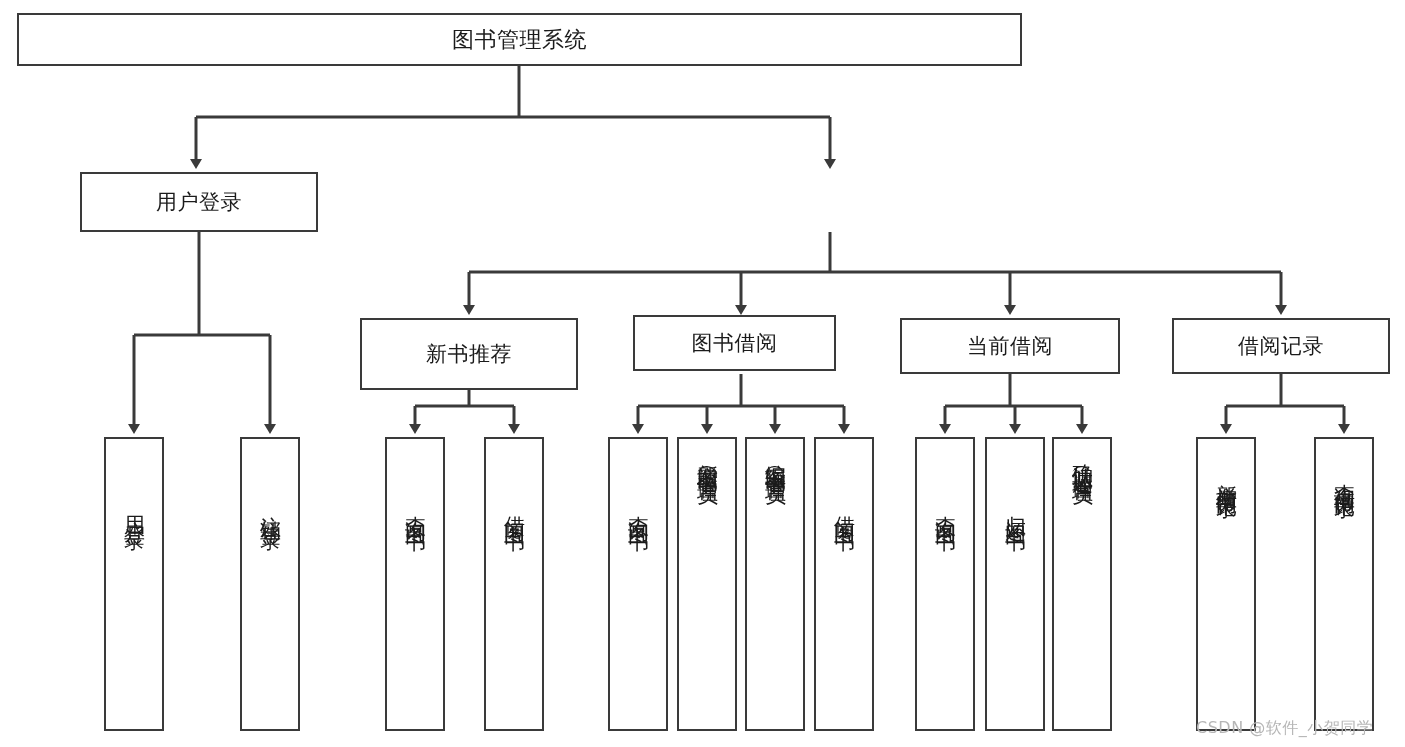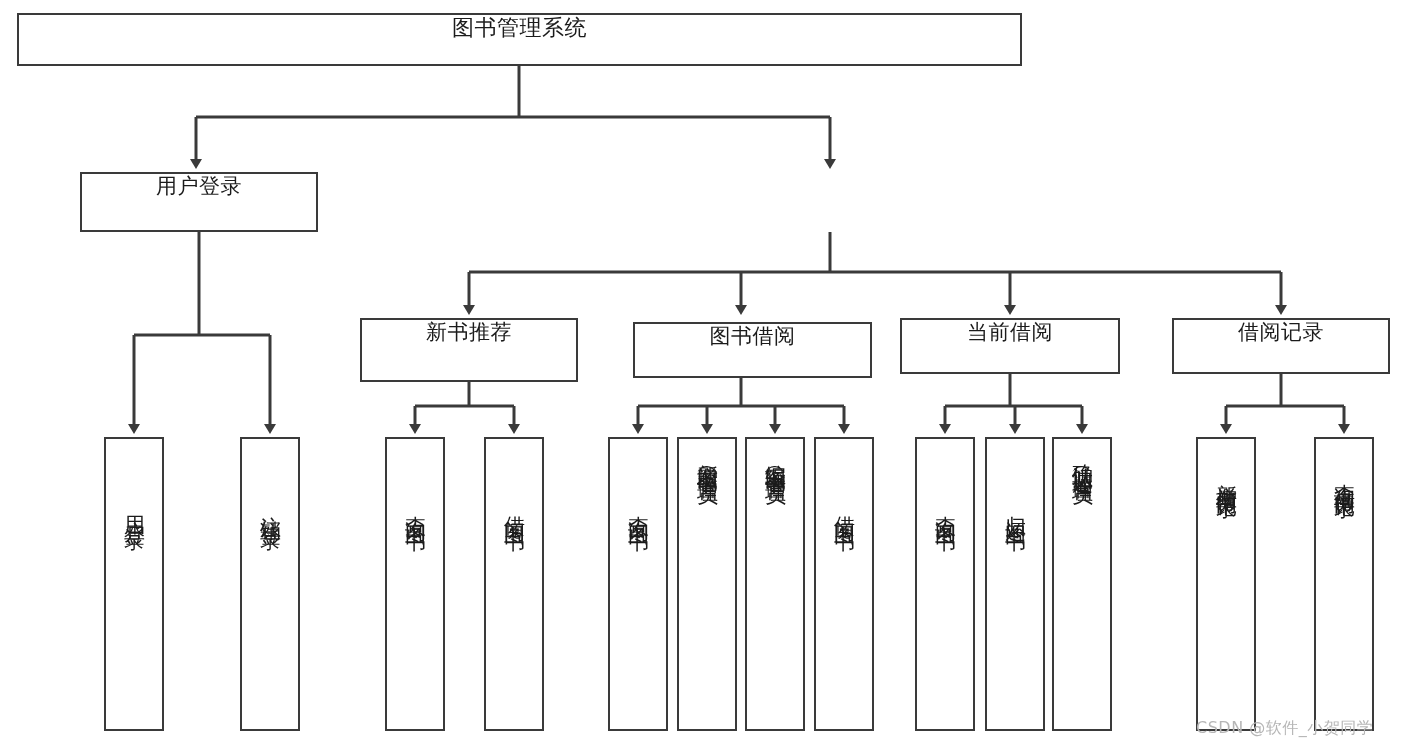"图书管理系统" .node { align-items: none -> center }
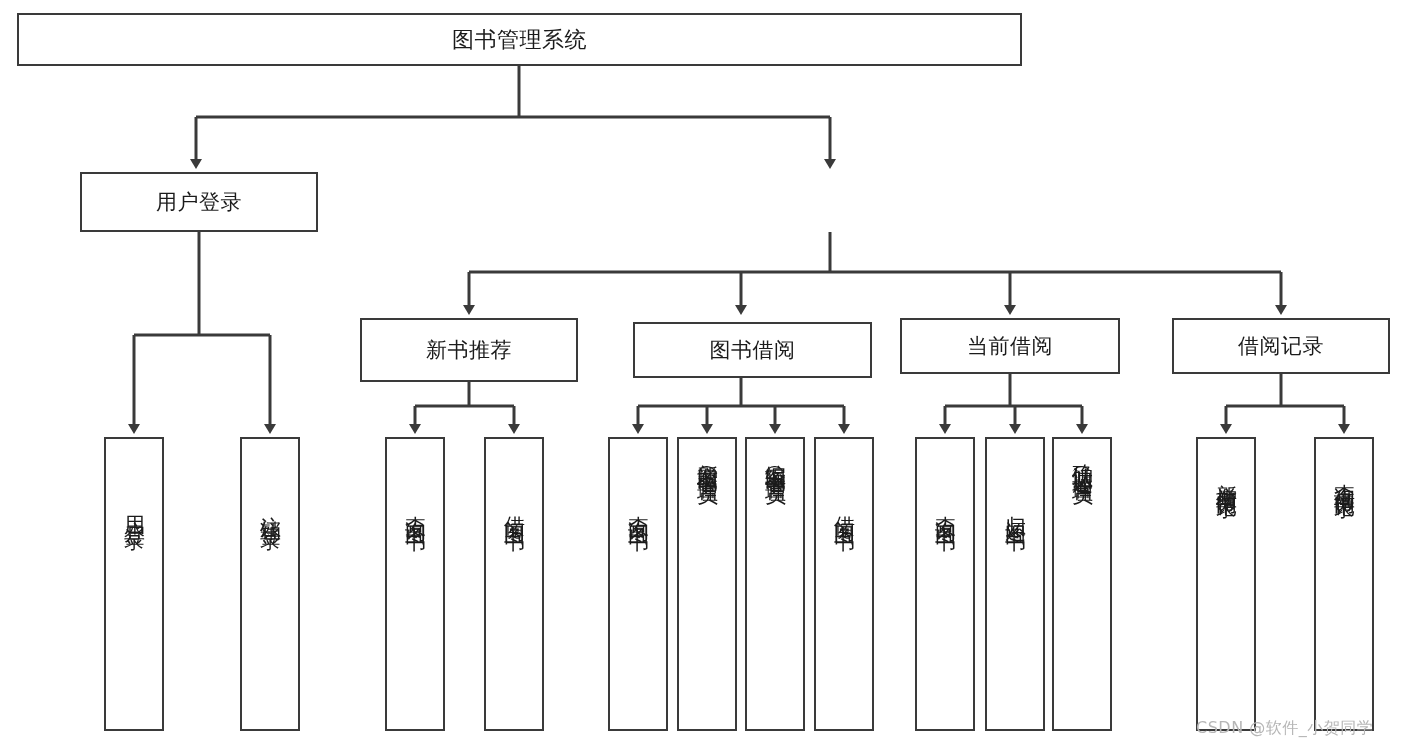"新书推荐" div.node { height: 64px -> 72px }
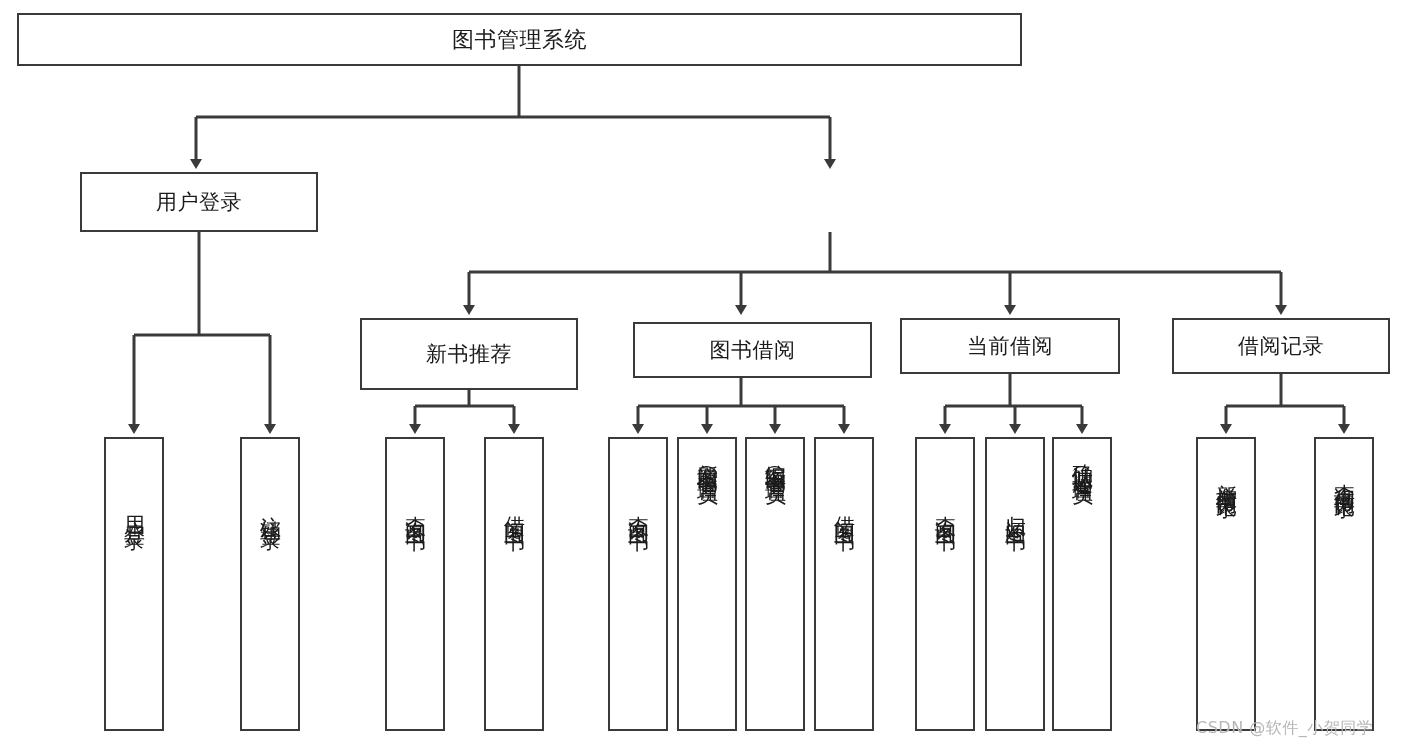"图书借阅" div.node { top: 322px -> 315px; width: 239px -> 203px }
